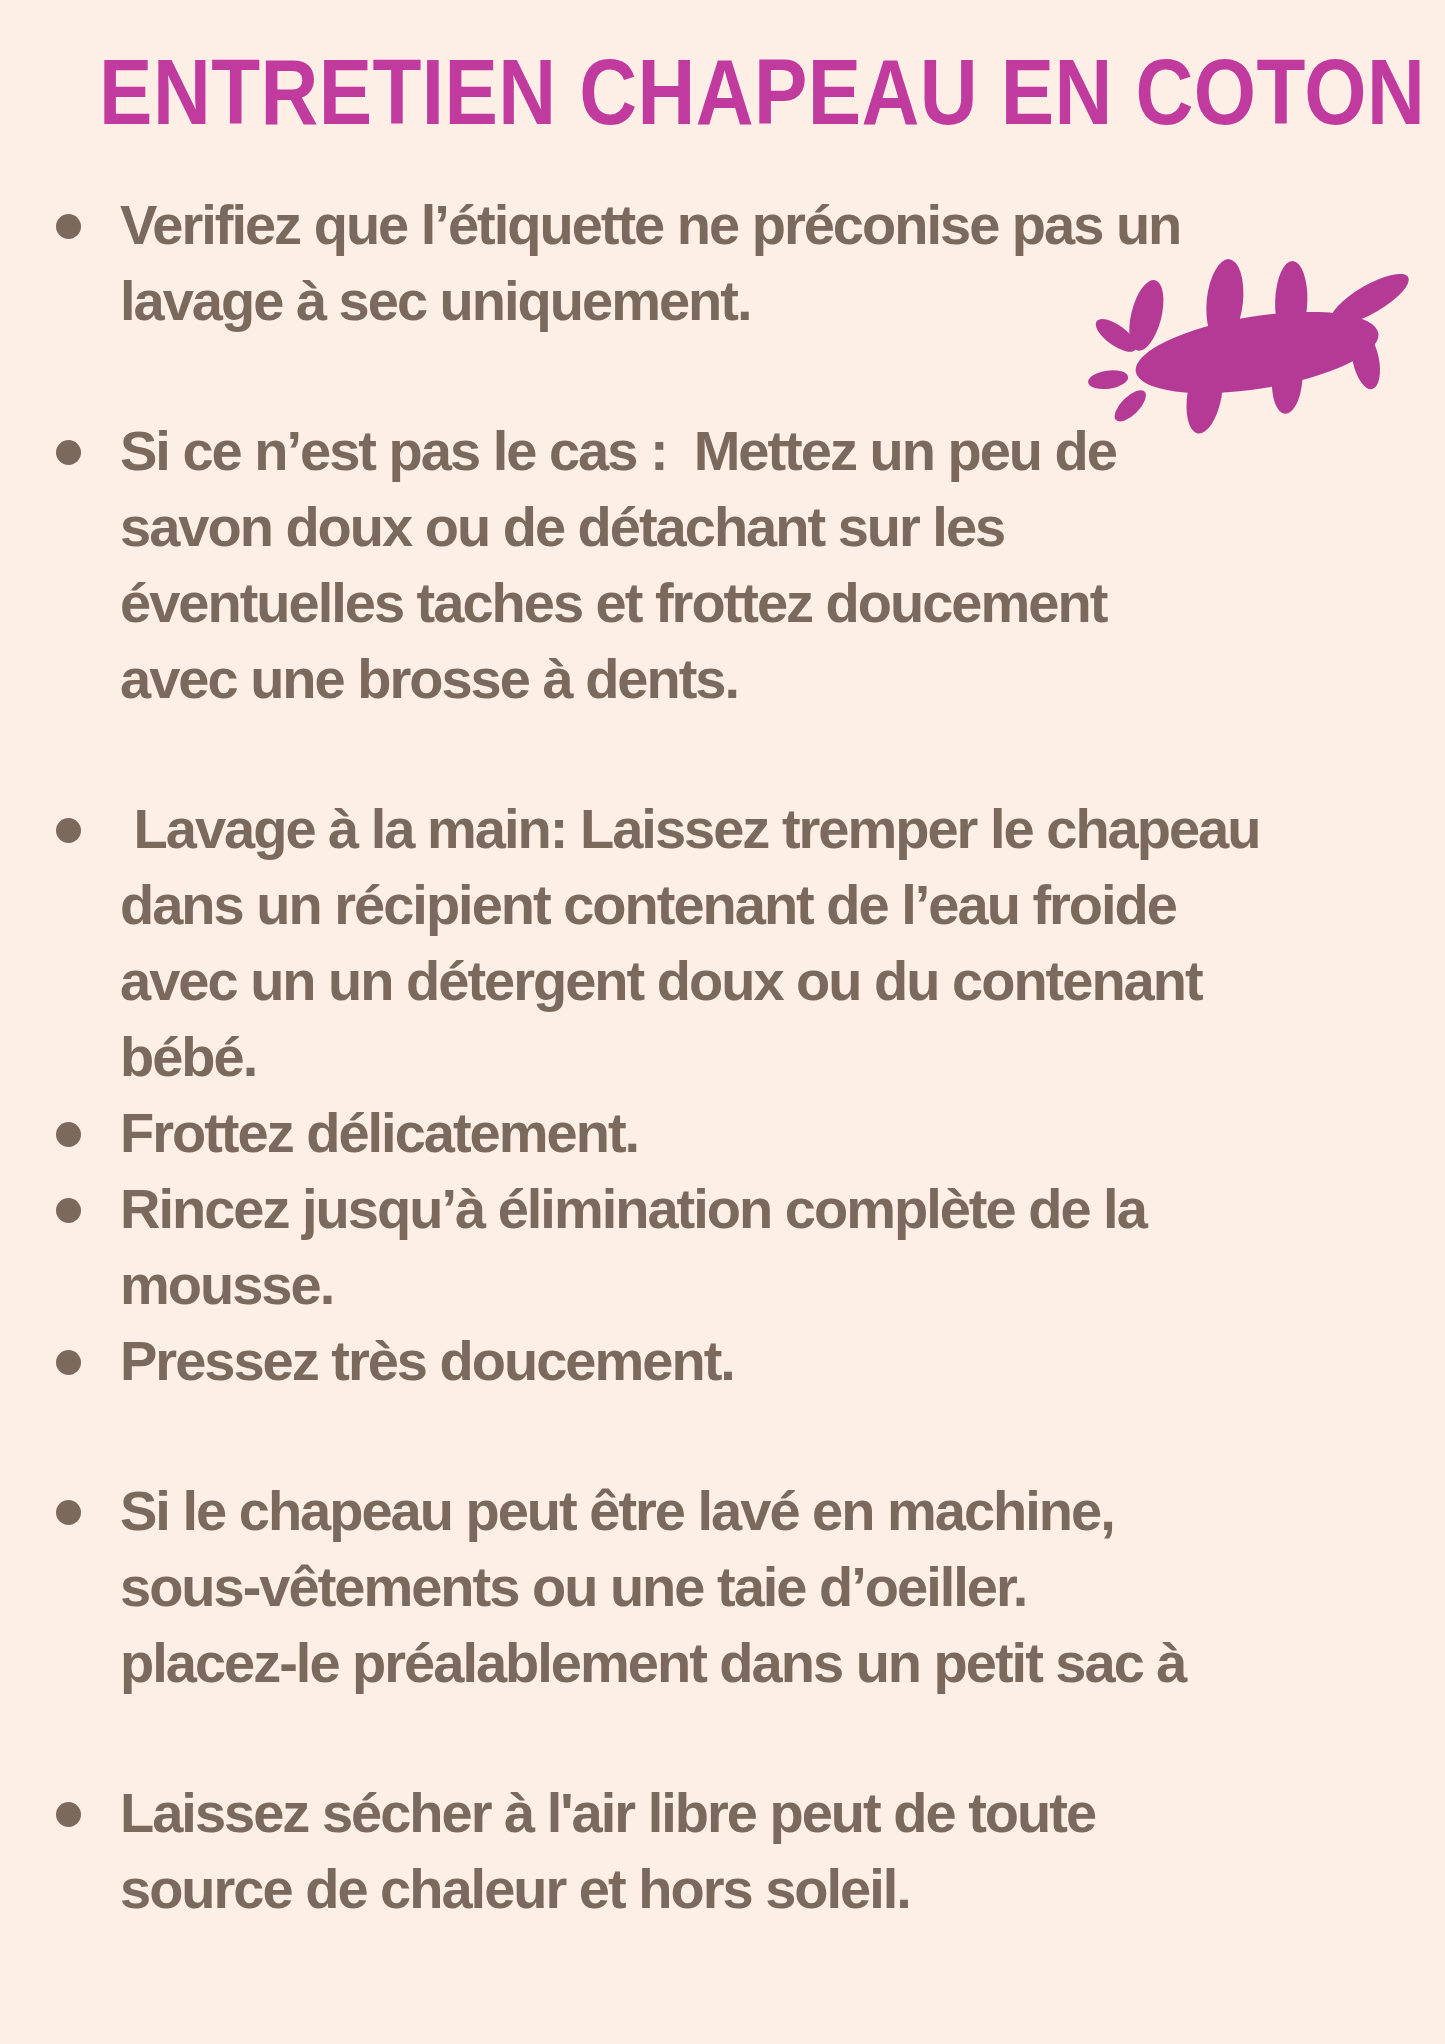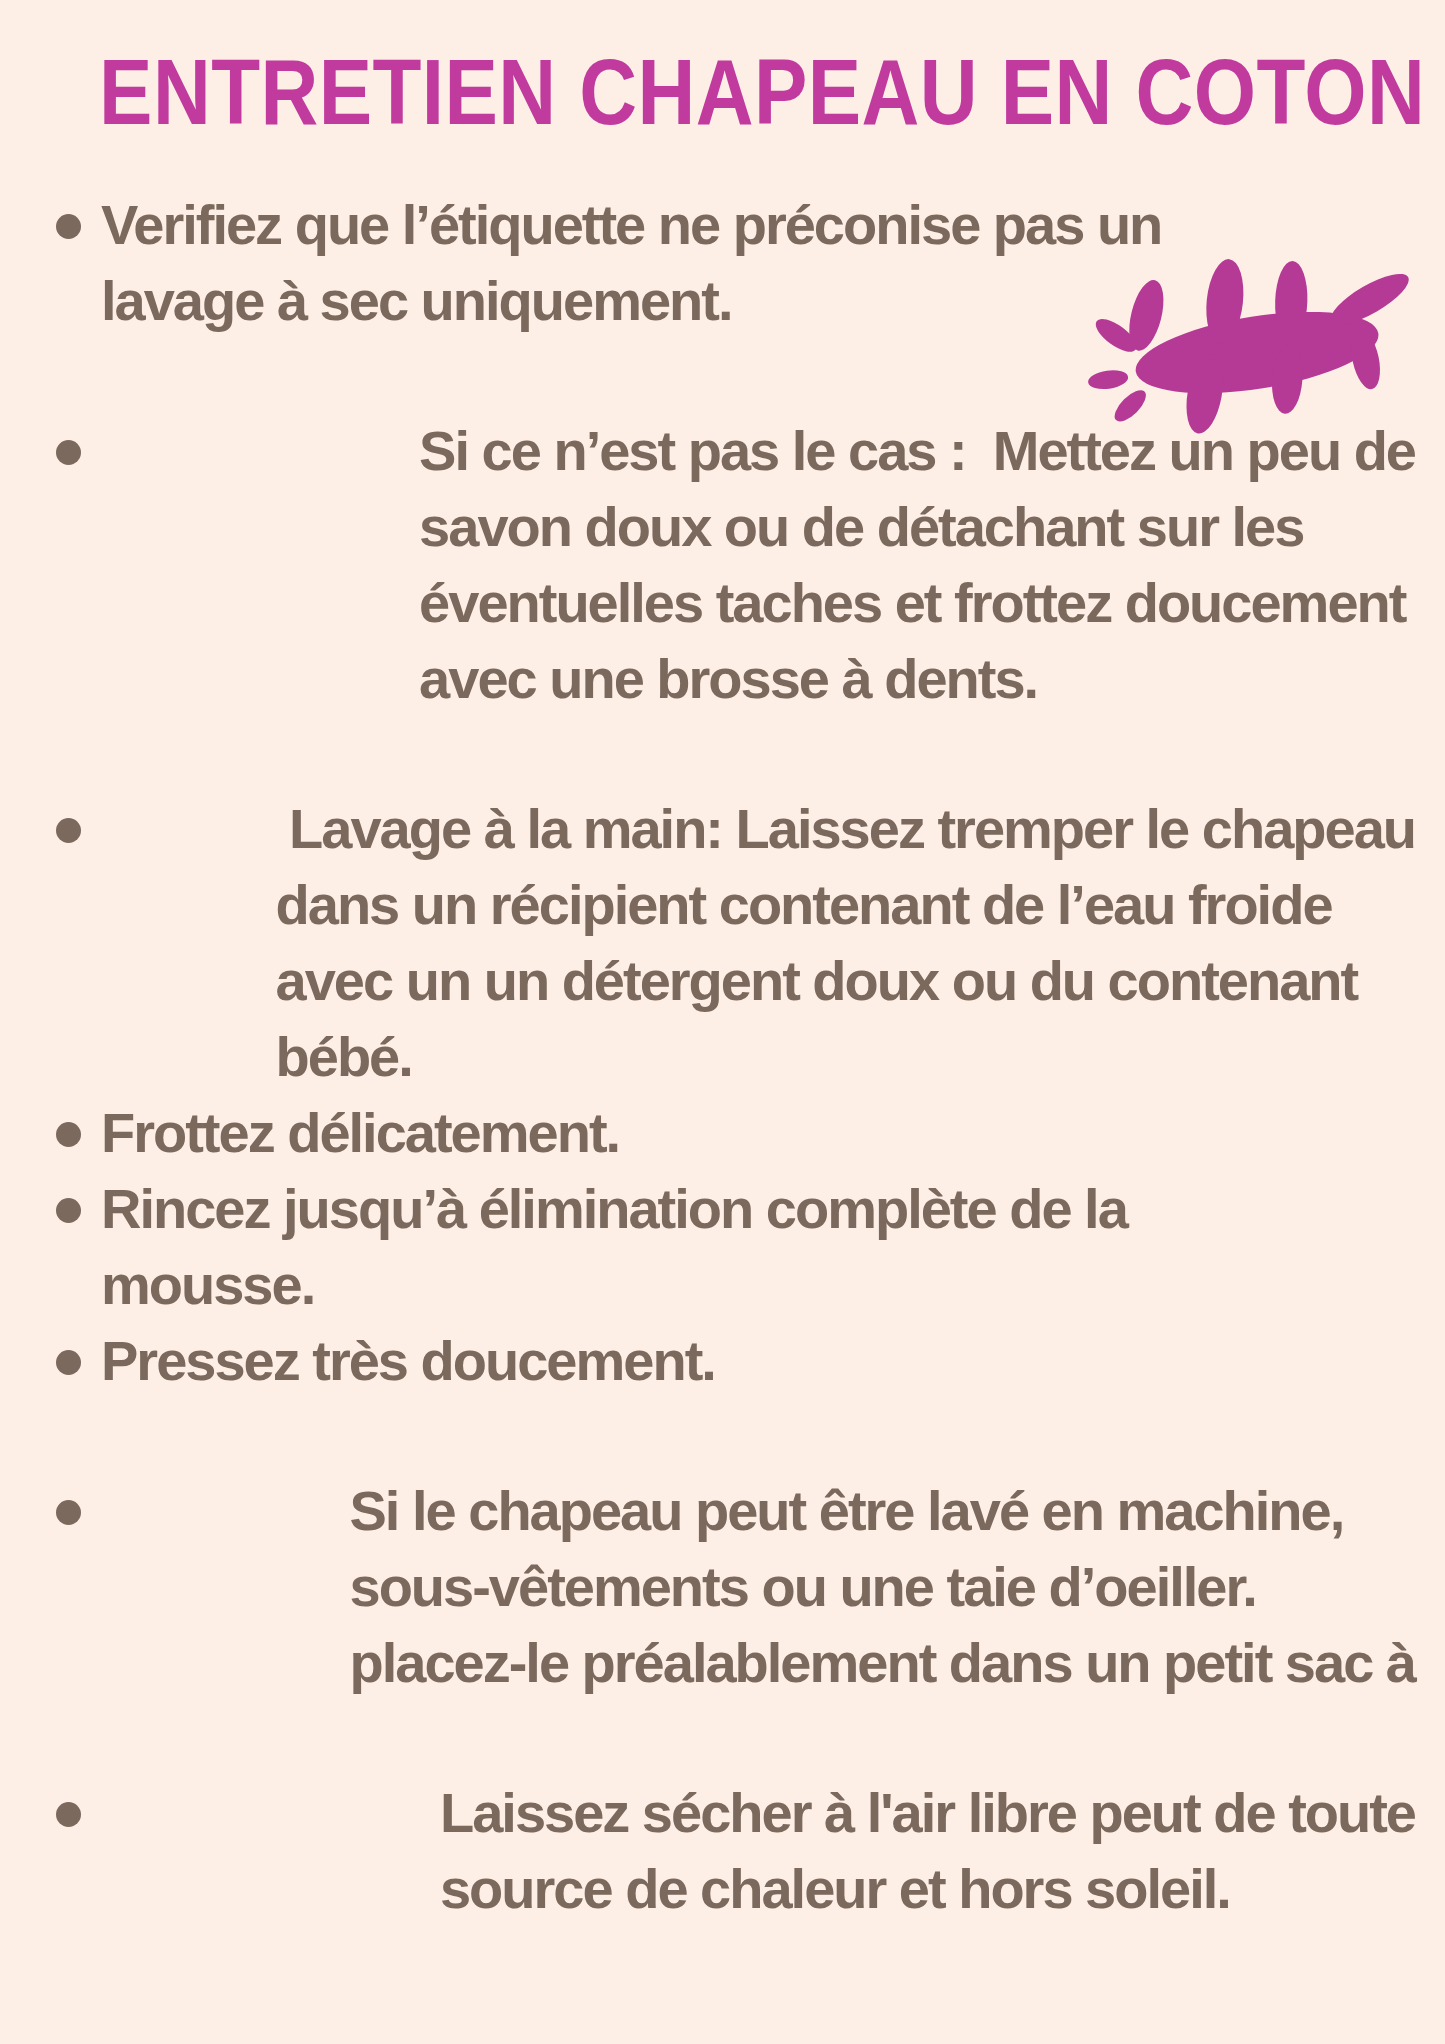"Verifiez que l’étiquette ne préconise" .line { margin-left: none -> 19px }
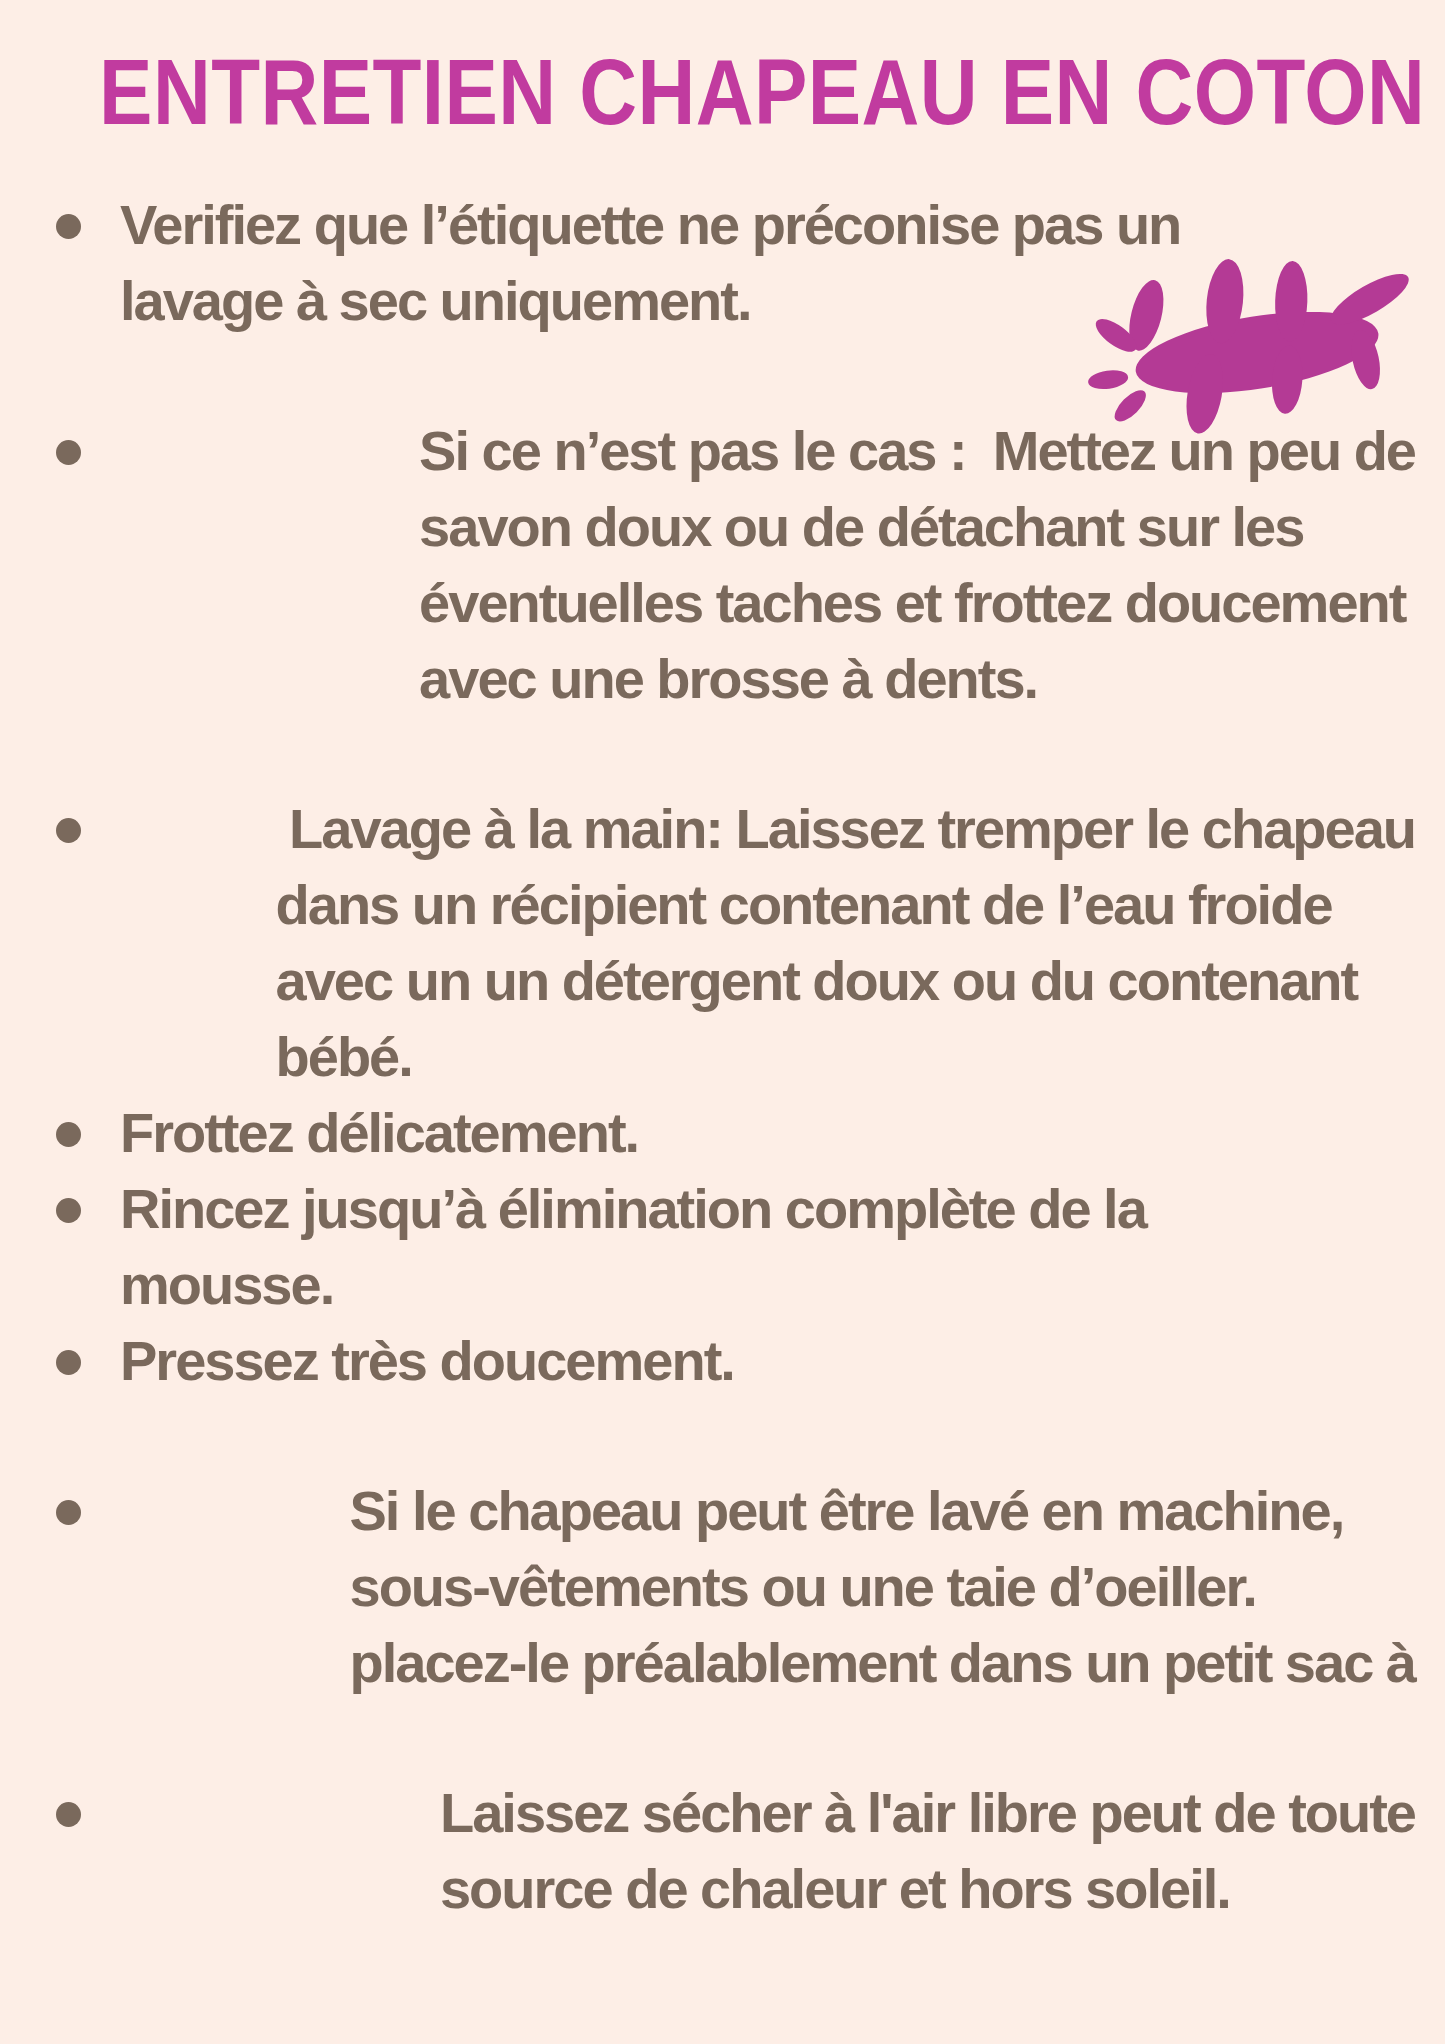"Si ce n’est pas le" li.bullet.gap { justify-content: space-between -> none }
